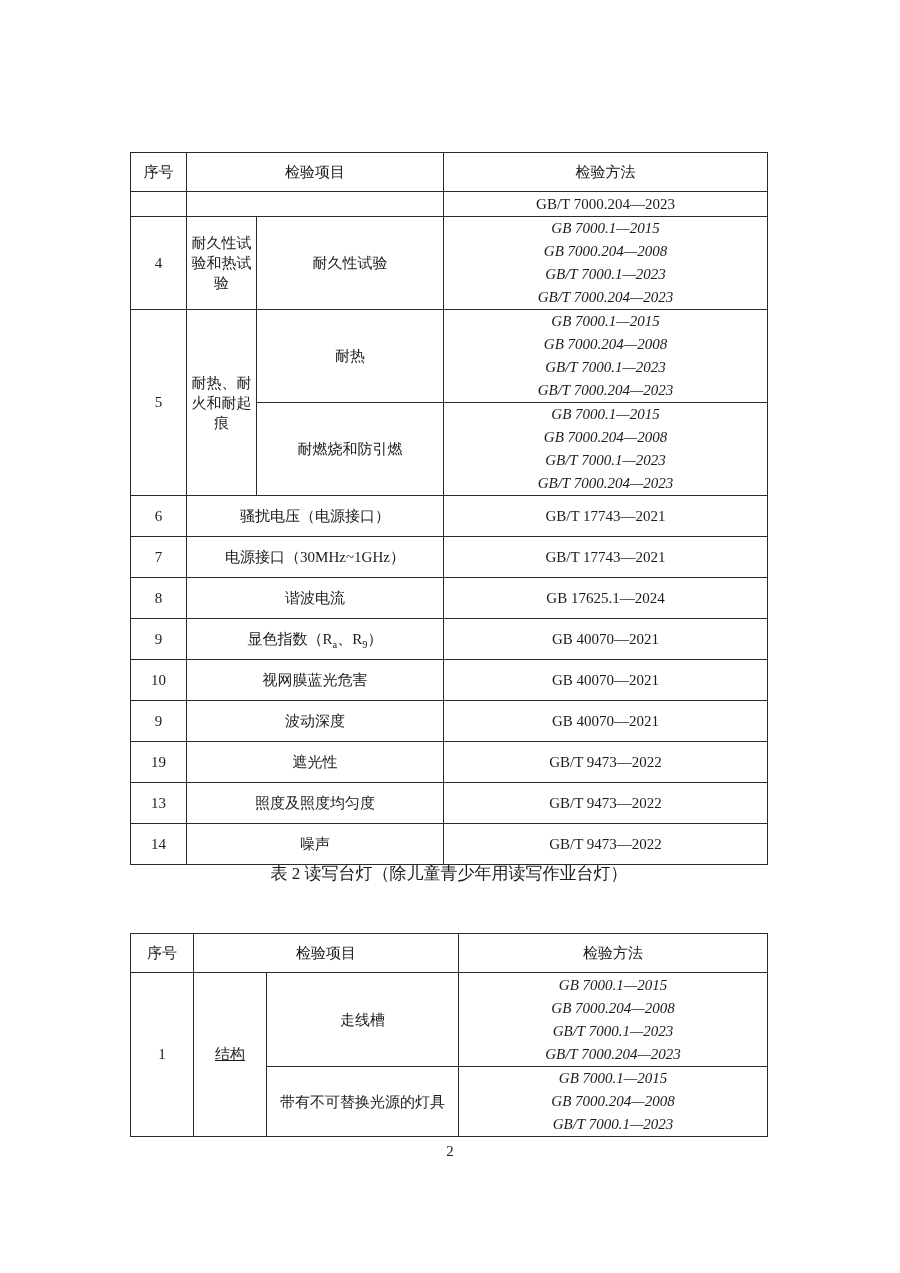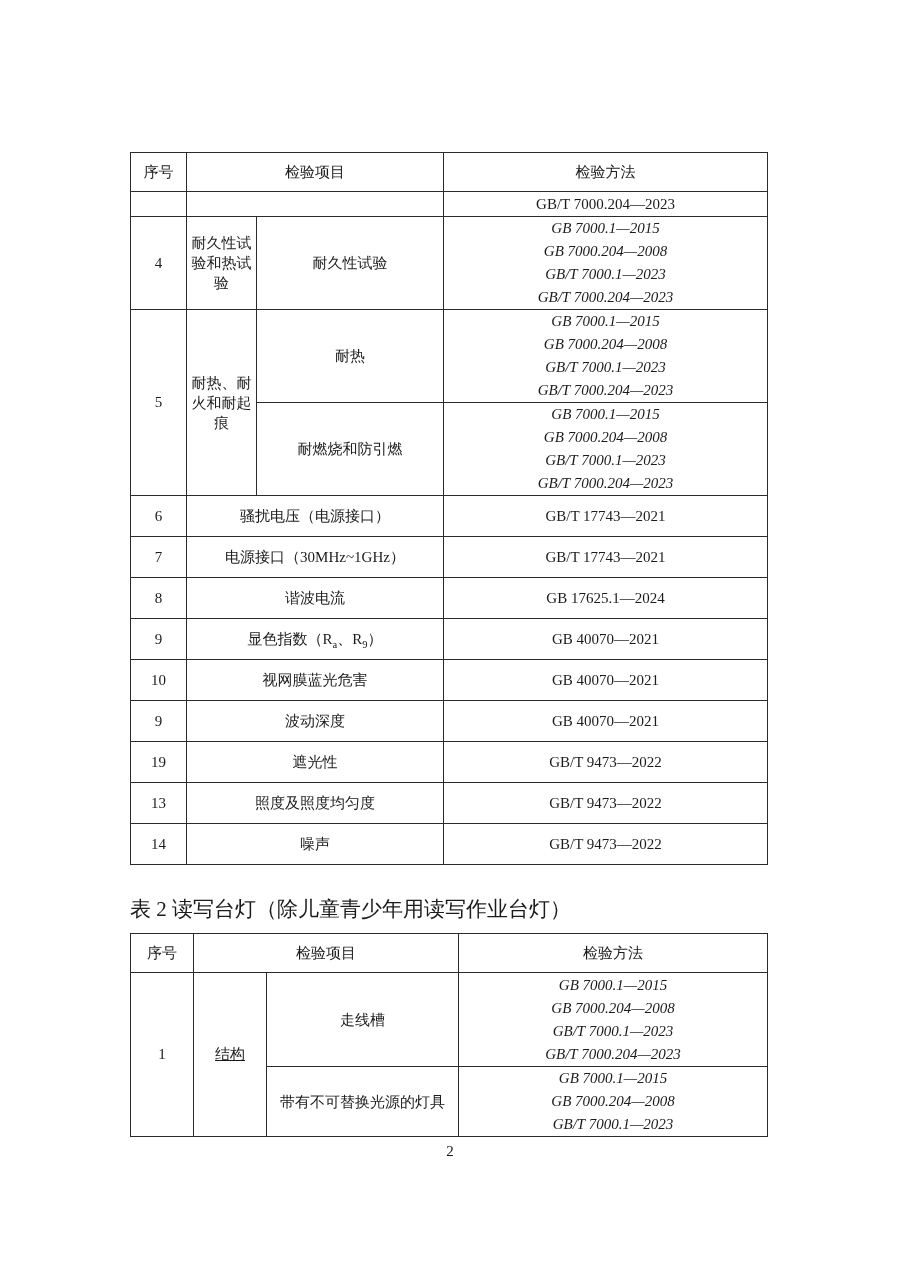"表 2 读写台灯（除儿童青少年用读写作业台灯）" .table2-title { font-size: 21px -> 17px; text-align: none -> center; top: 895px -> 862px }
